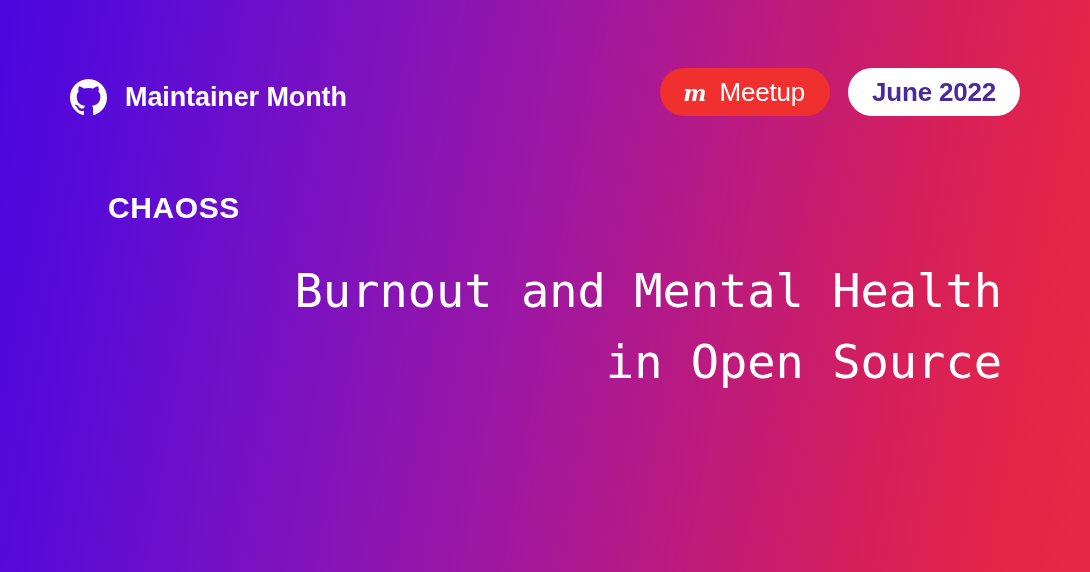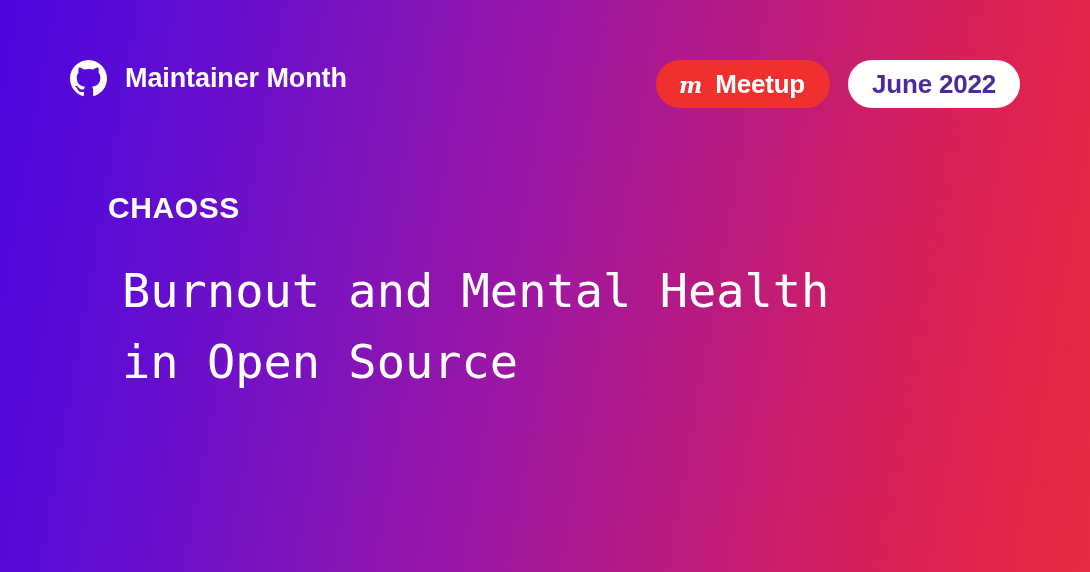"Maintainer Month" #topbar { align-items: flex-start -> flex-end }
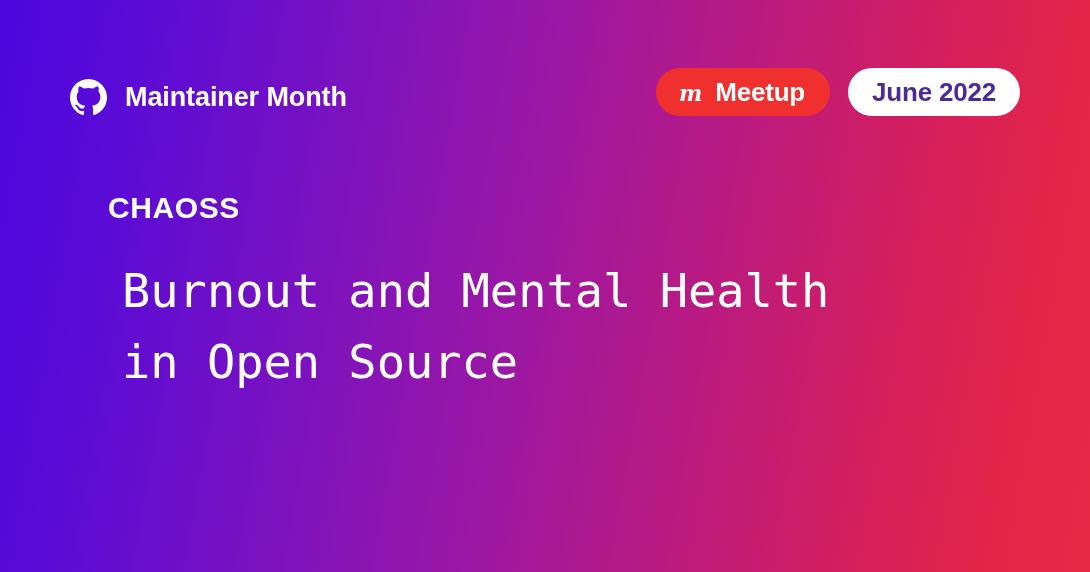"Meetup" .pill-meetup-label { font-weight: 700 -> 400 }
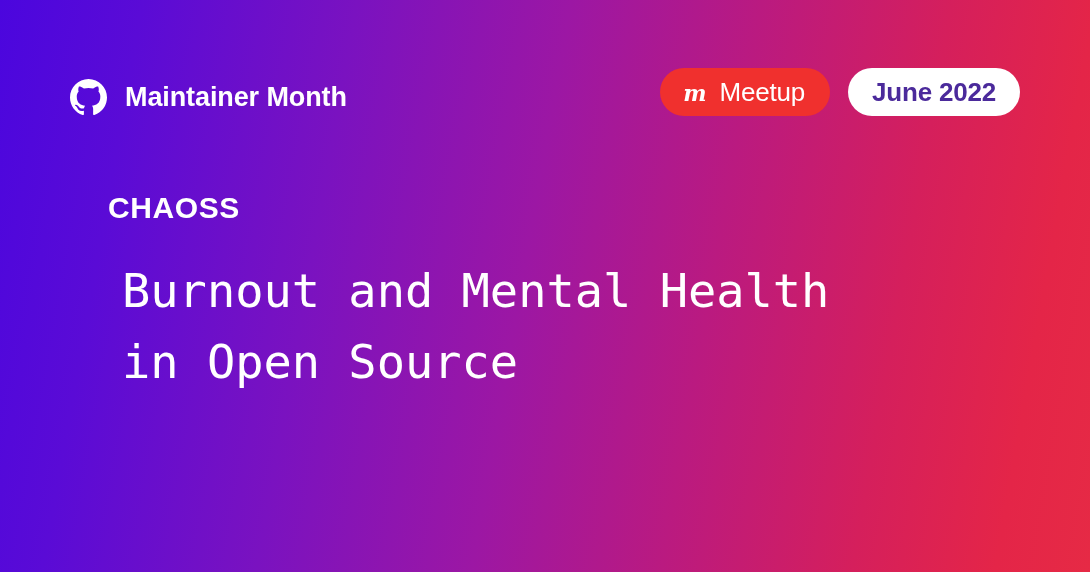"Burnout and Mental Health" .talk-title { margin: 14px -> 8px; text-align: none -> right }
